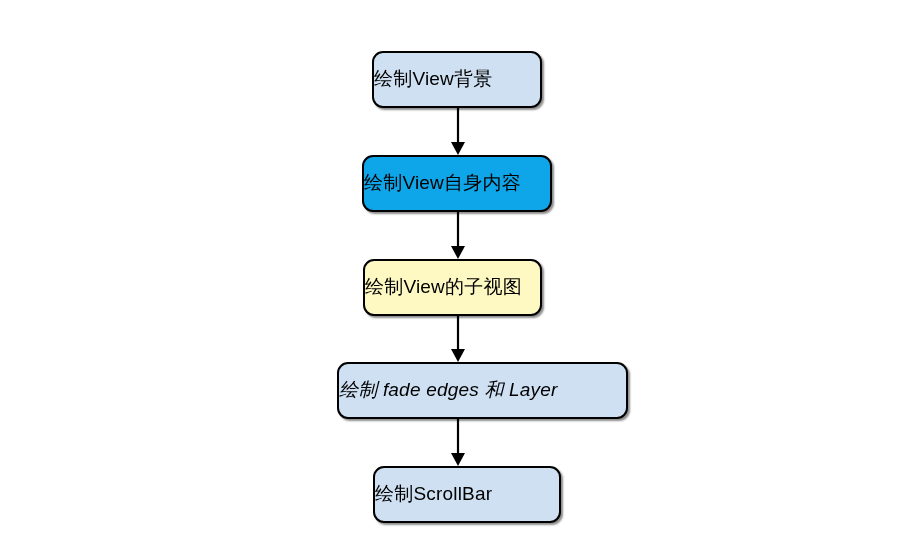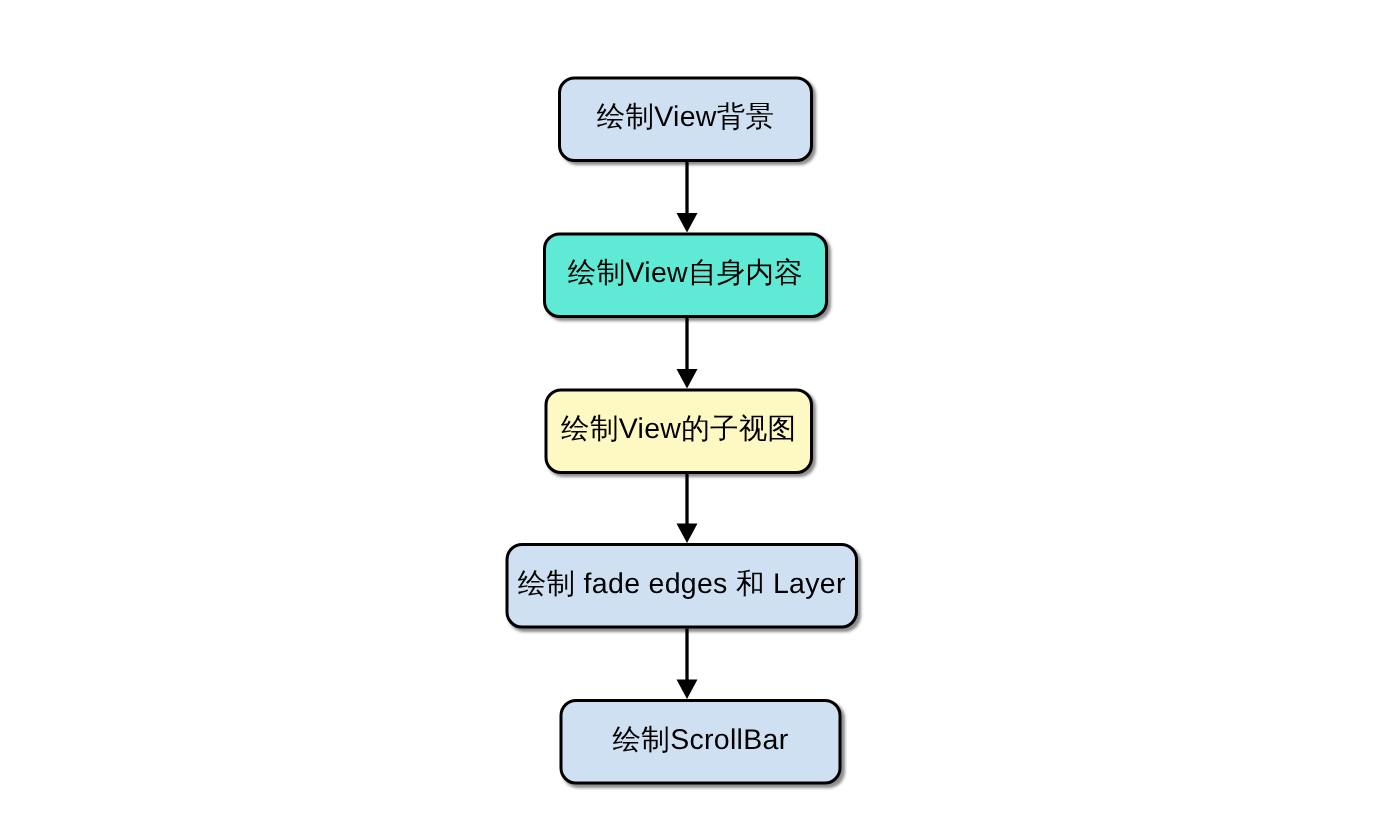"绘制View背景" .node { justify-content: center -> none }
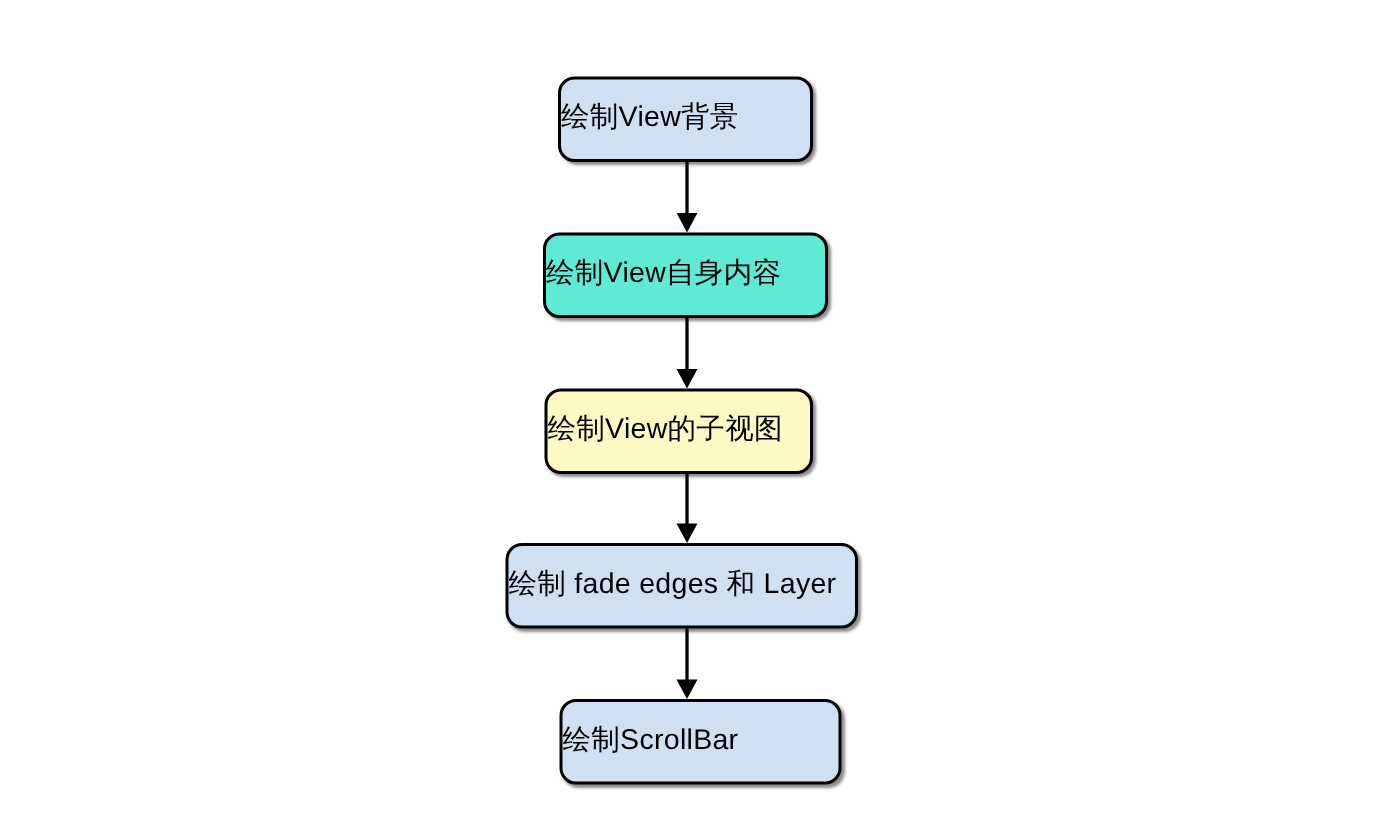"绘制View自身内容" div.node { background: #5eead4 -> #0ea5e9 }
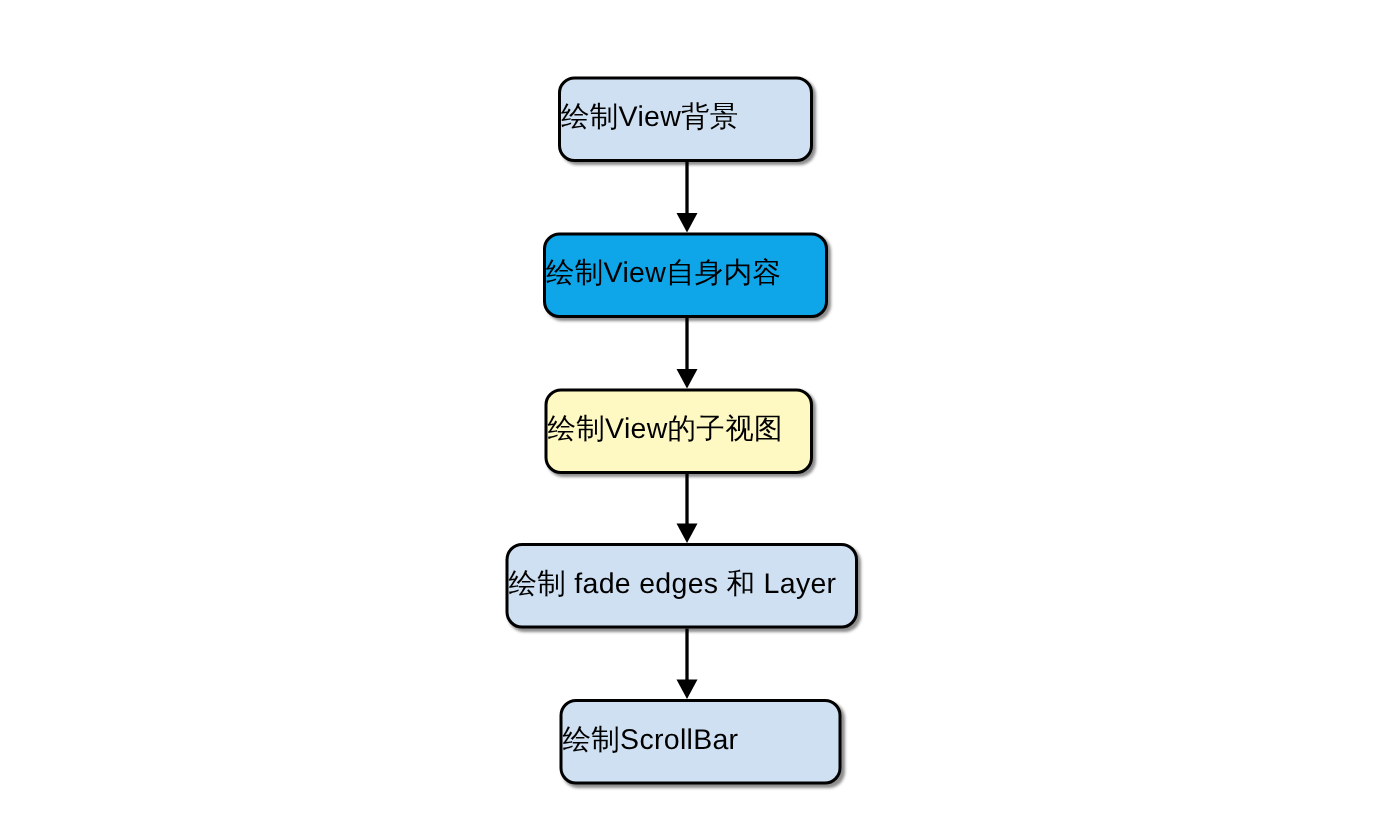"绘制 fade edges 和 Layer" div.node { font-style: none -> italic; width: 235px -> 291px }
